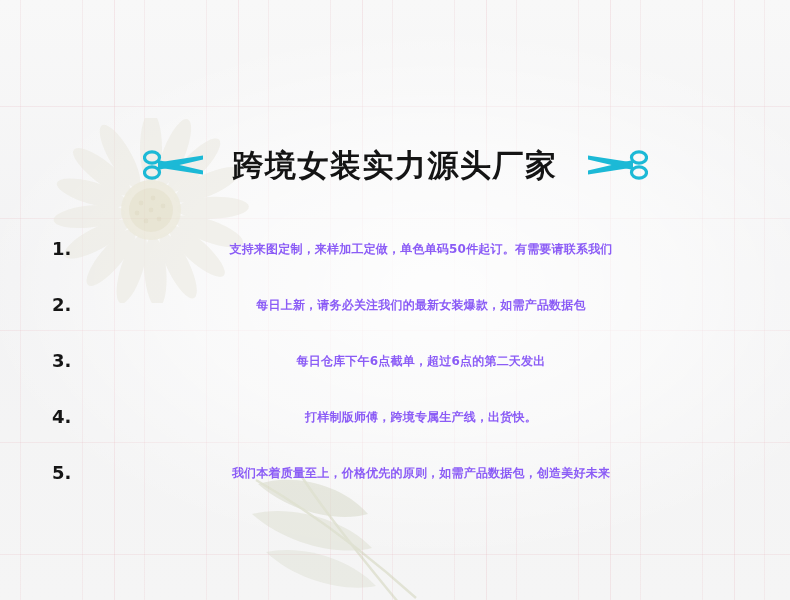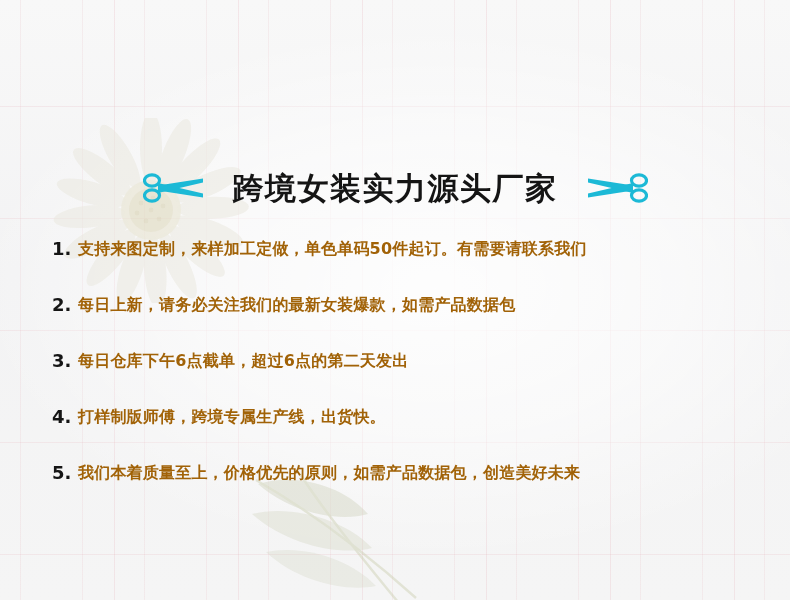"跨境女装实力源头厂家" .subtitle-row { top: 168px -> 145px }
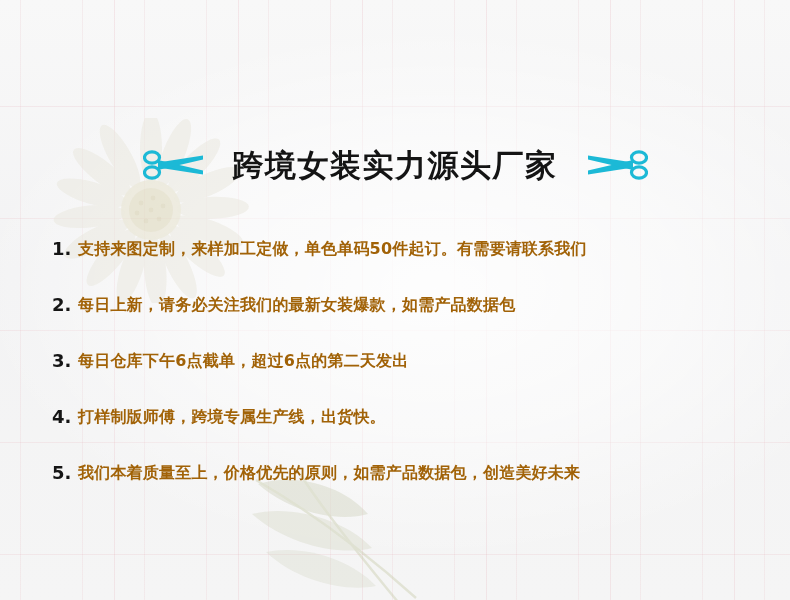"支持来图定制，来样加工定做，单色单码50件起订。有需要请联系我们" .li-line { color: #a16207 -> #8b5cf6; font-size: 16px -> 12px; text-align: none -> center }
